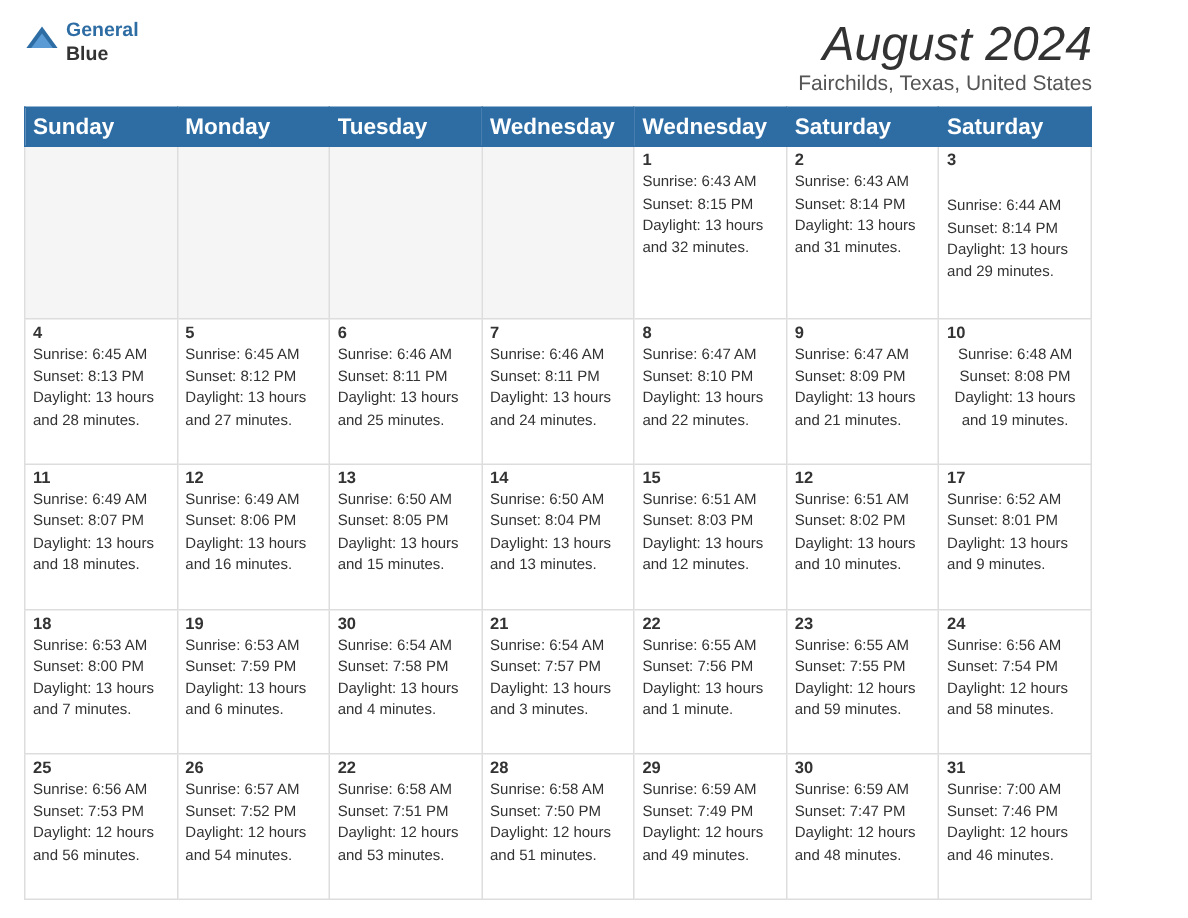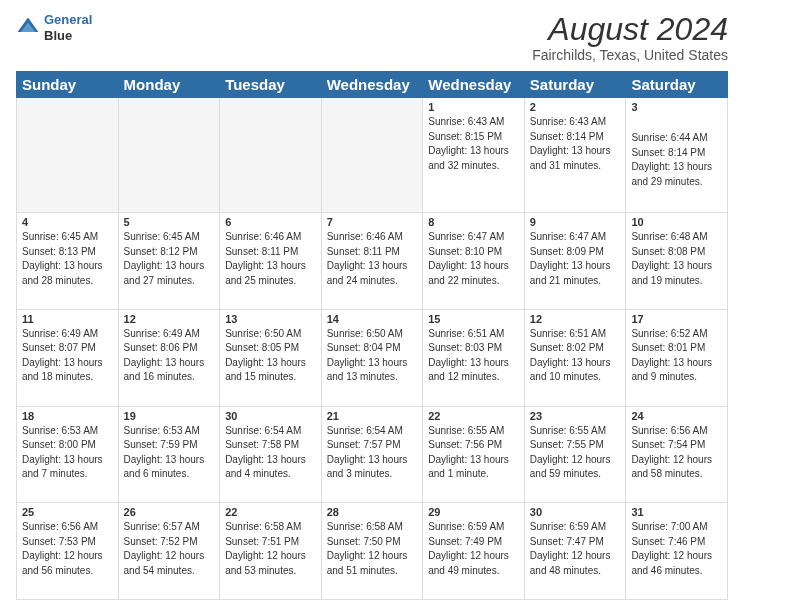"Sunrise: 6:48 AM" div.day-info { text-align: none -> center }
